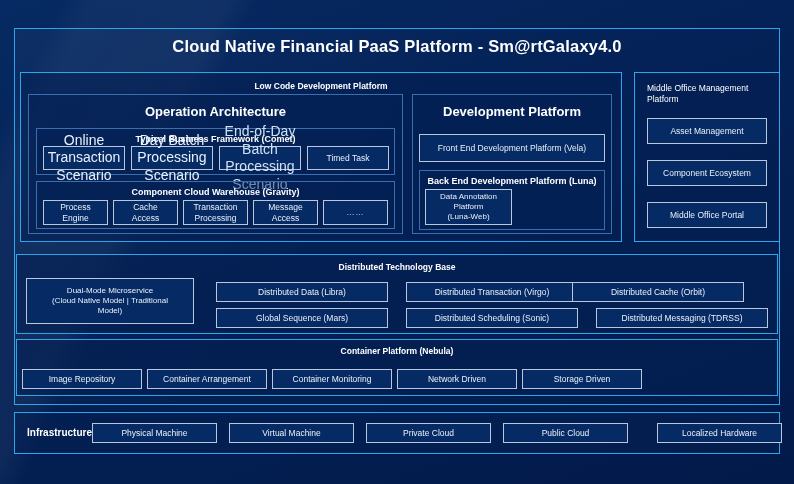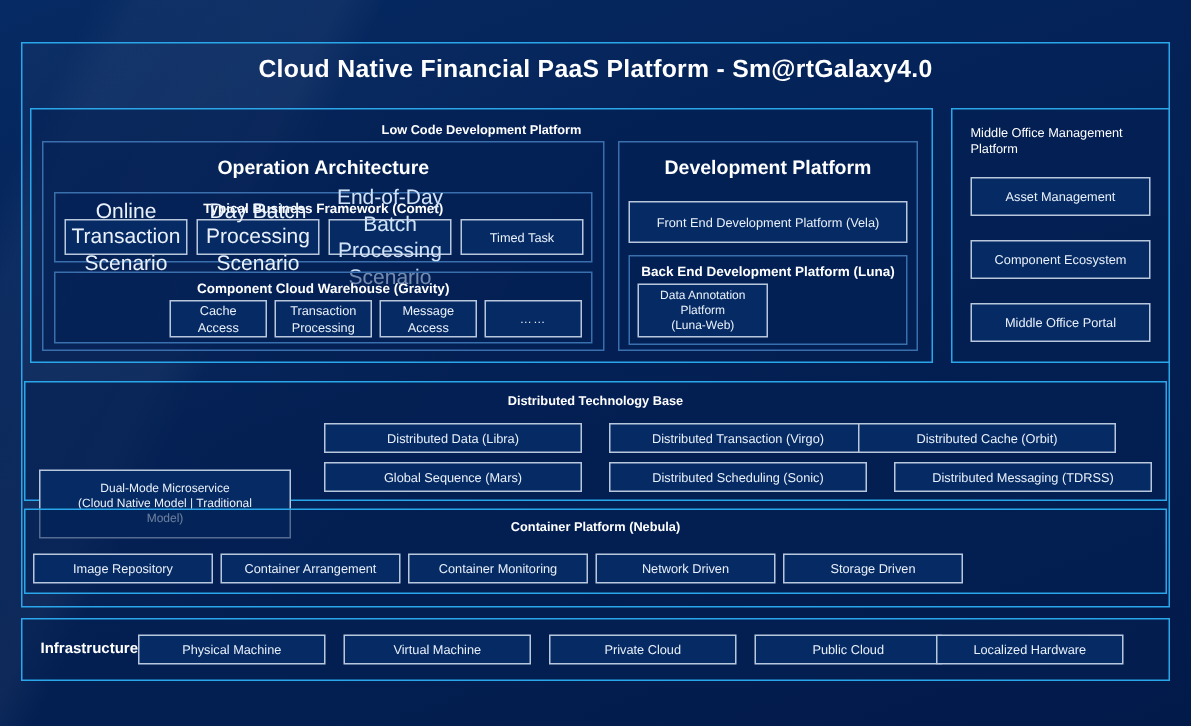"Process" div.node { html: none -> <div>Process Engine</div> }
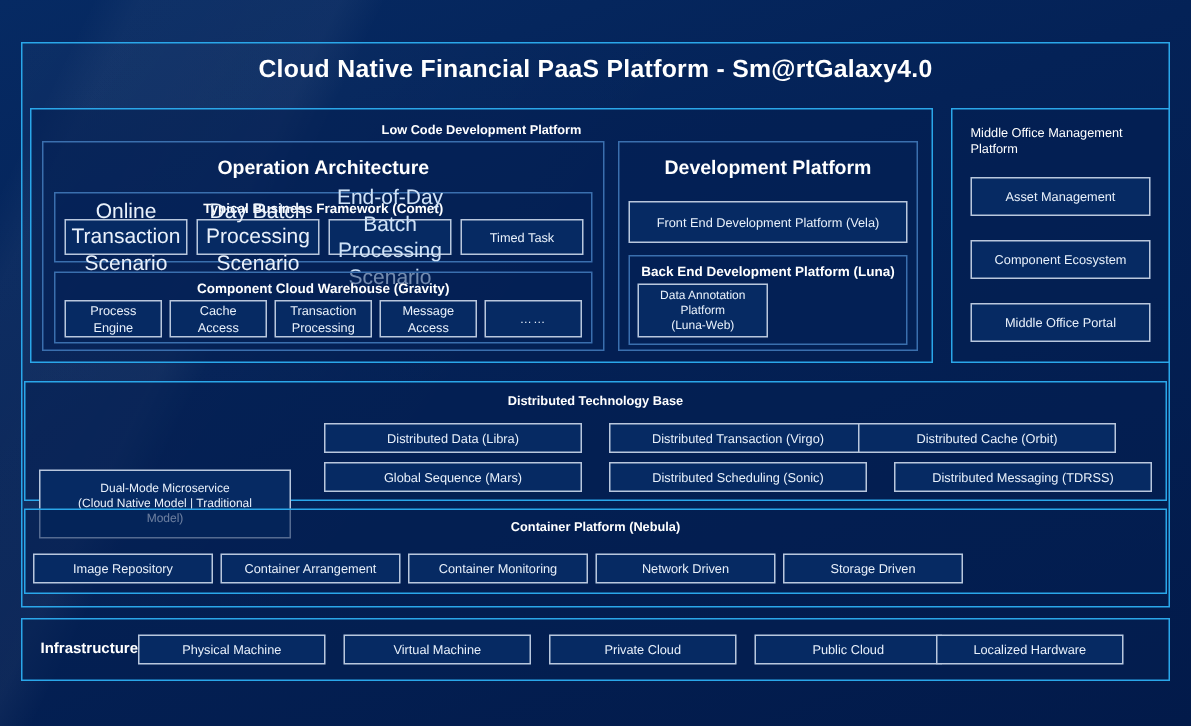"Dual-Mode Microservice" div.node { margin-top: 35px -> none }
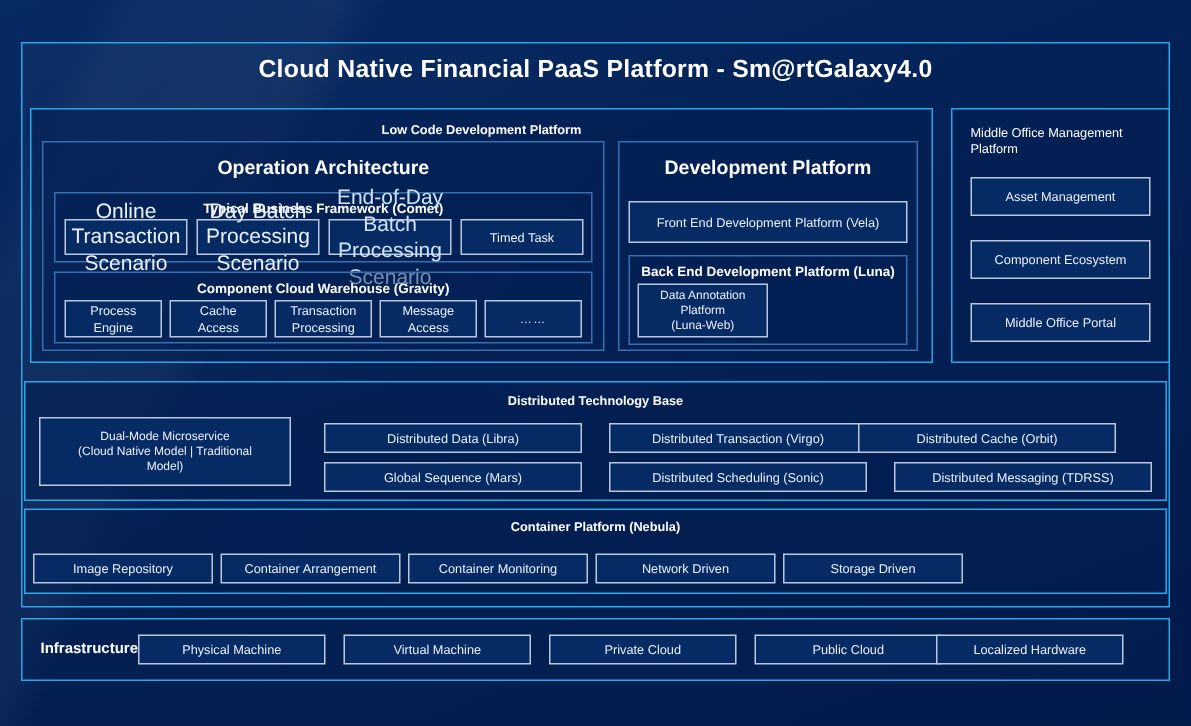"Localized Hardware" div.node { left: 624px -> 657px }
